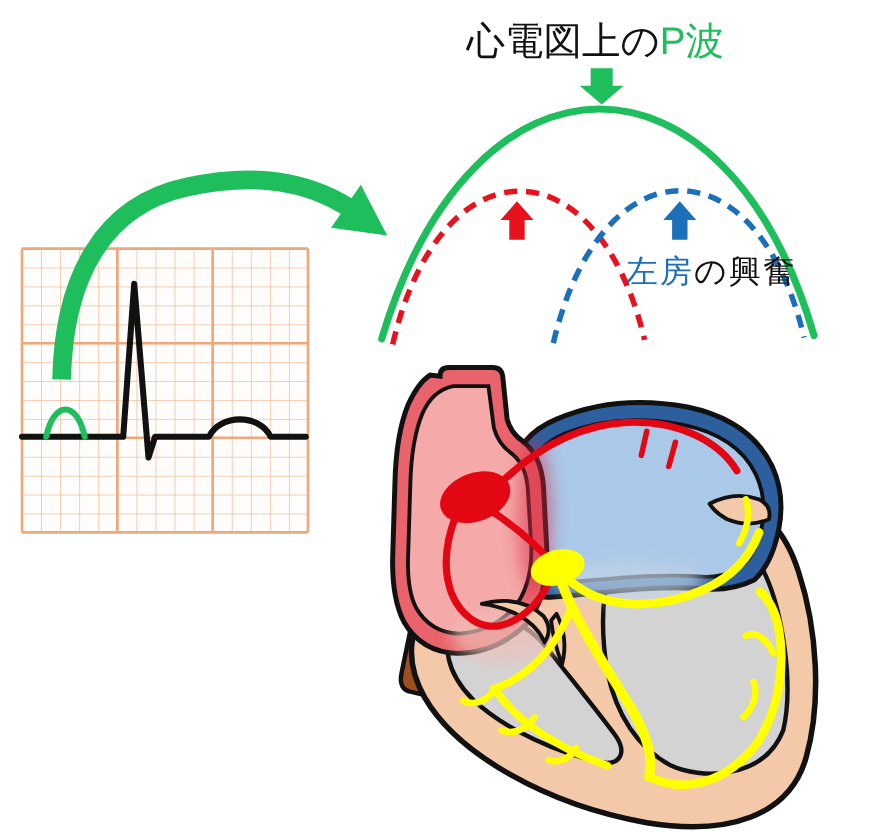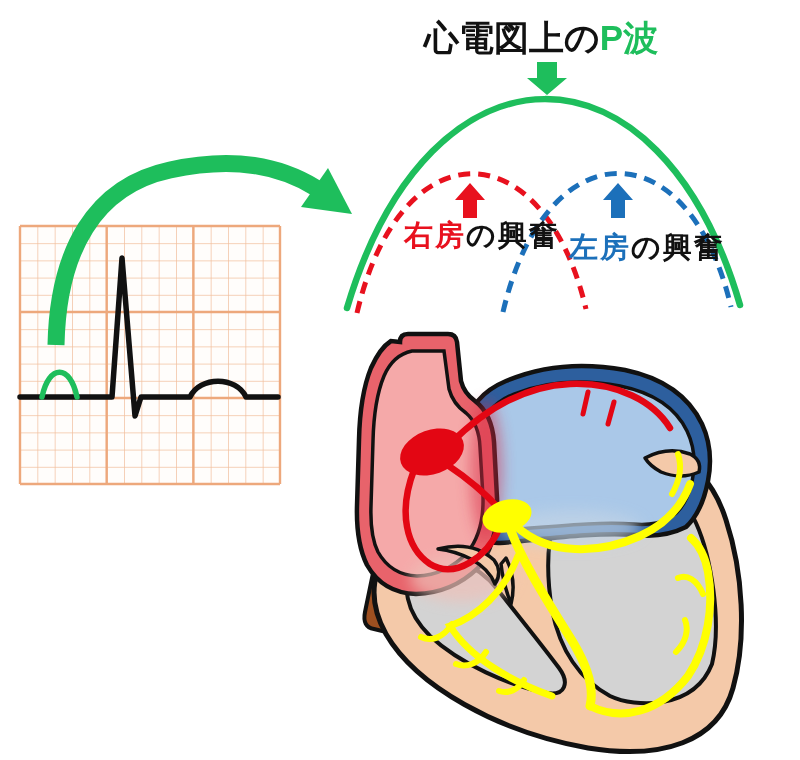"心電図上のP波" .txt { font-weight: bold -> normal }
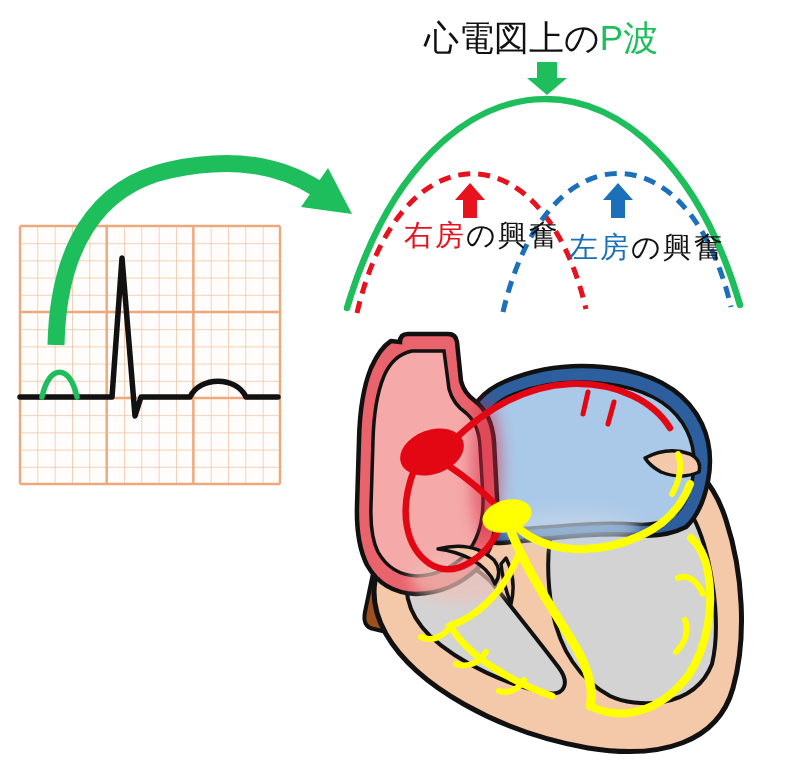"右房の興奮" div.txt { html: <div><span>右房</span><span>の興奮</span></div> -> none }
